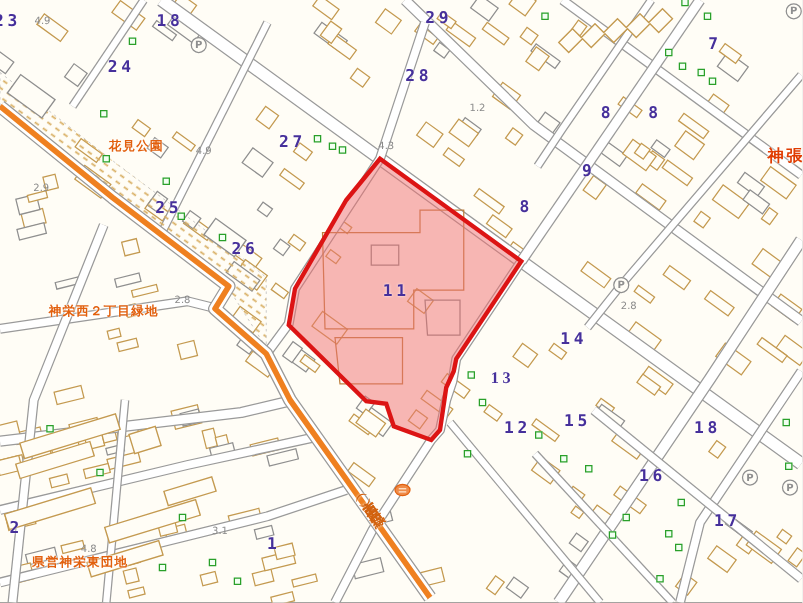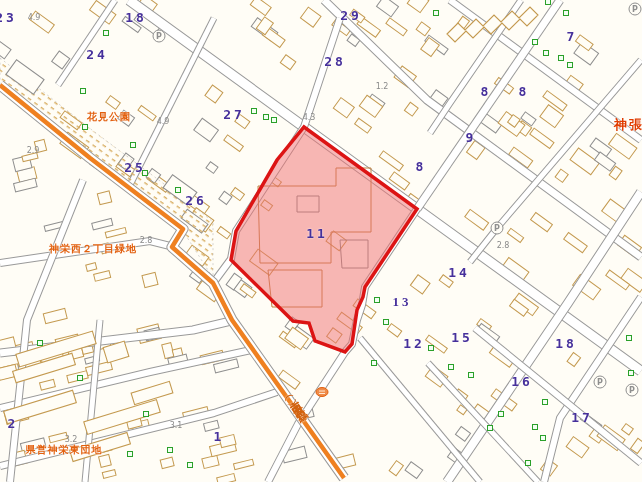"神栄西２丁目緑地" div.placelabel { margin-left: 10px -> none }
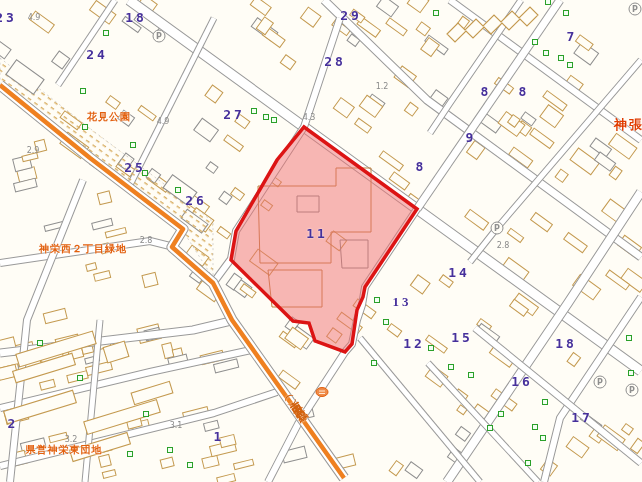"3.2" div.spot { text: 3.2 -> 4.8 }
